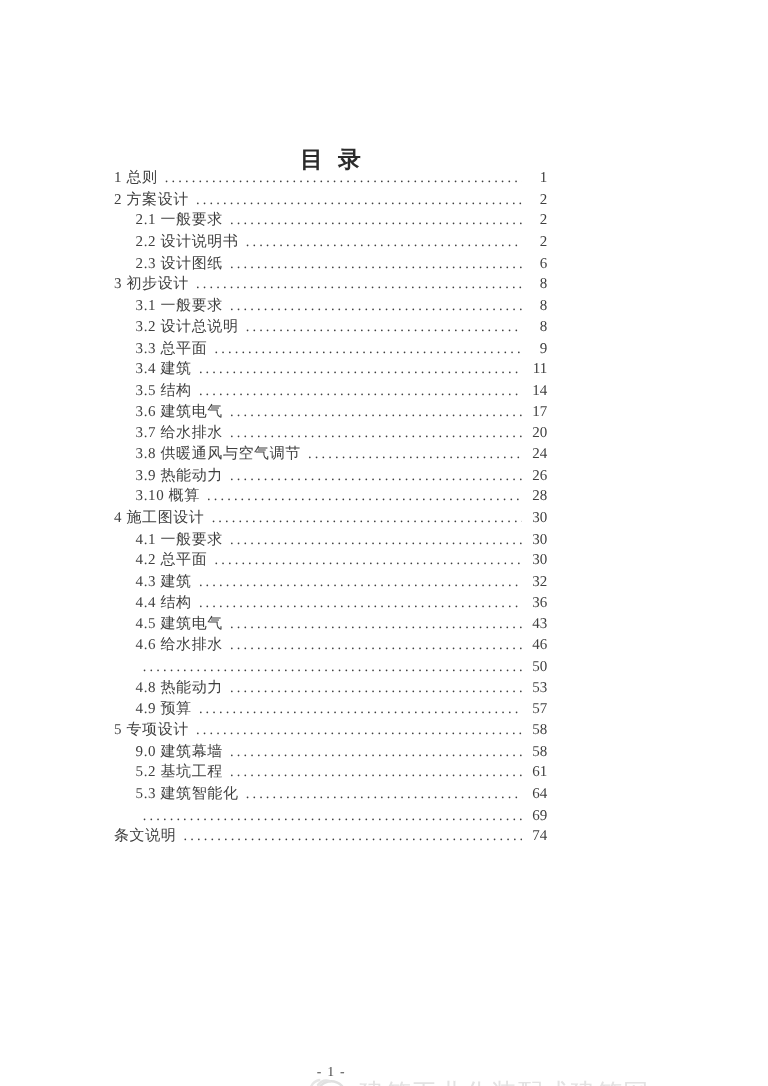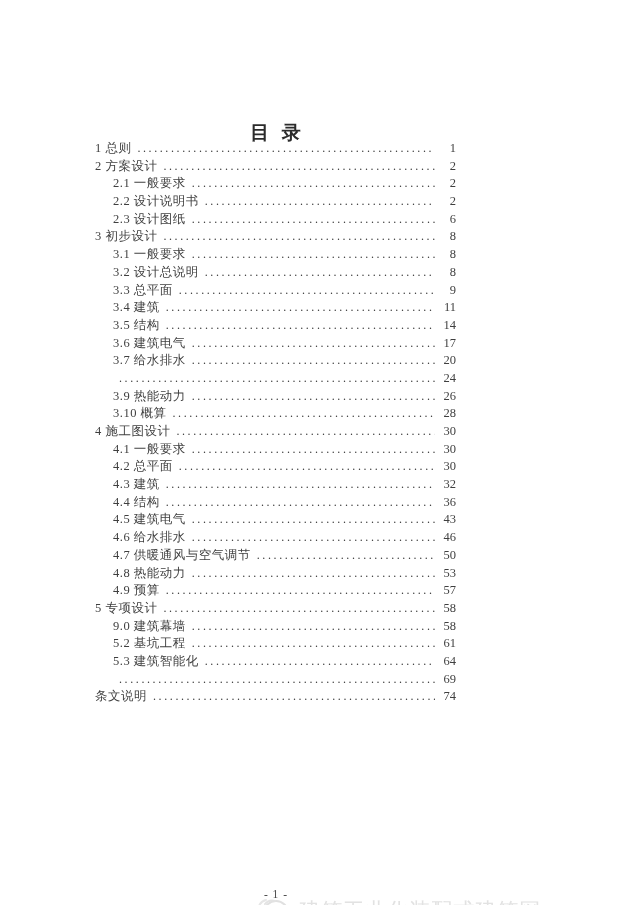"3.8 供暖通风与空气调节" span.toc-label { html: none -> <span>3.8 供暖通风与空气调节</span> }
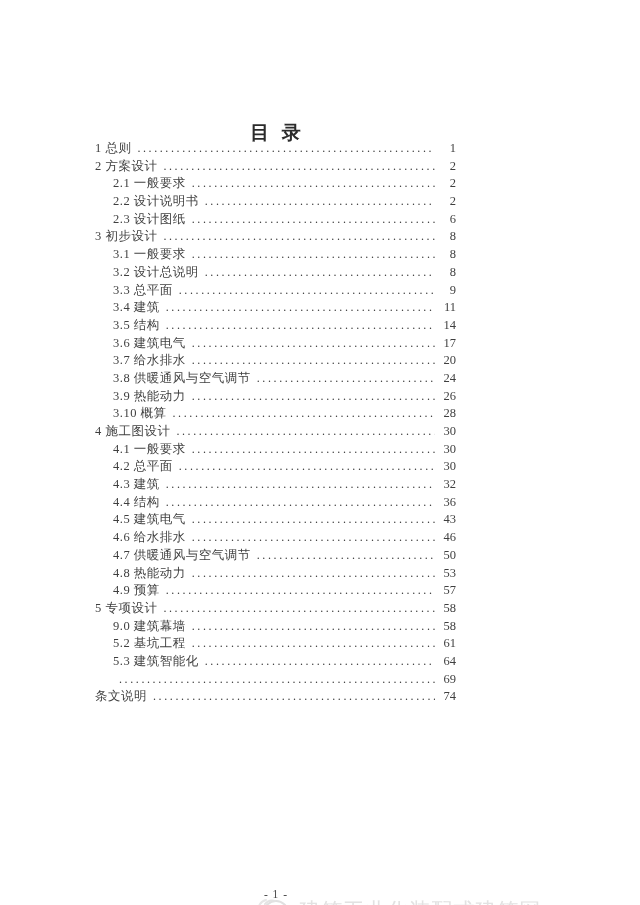"4.7 供暖通风与空气调节" span.toc-label { html: <span>4.7 供暖通风与空气调节</span> -> none }
